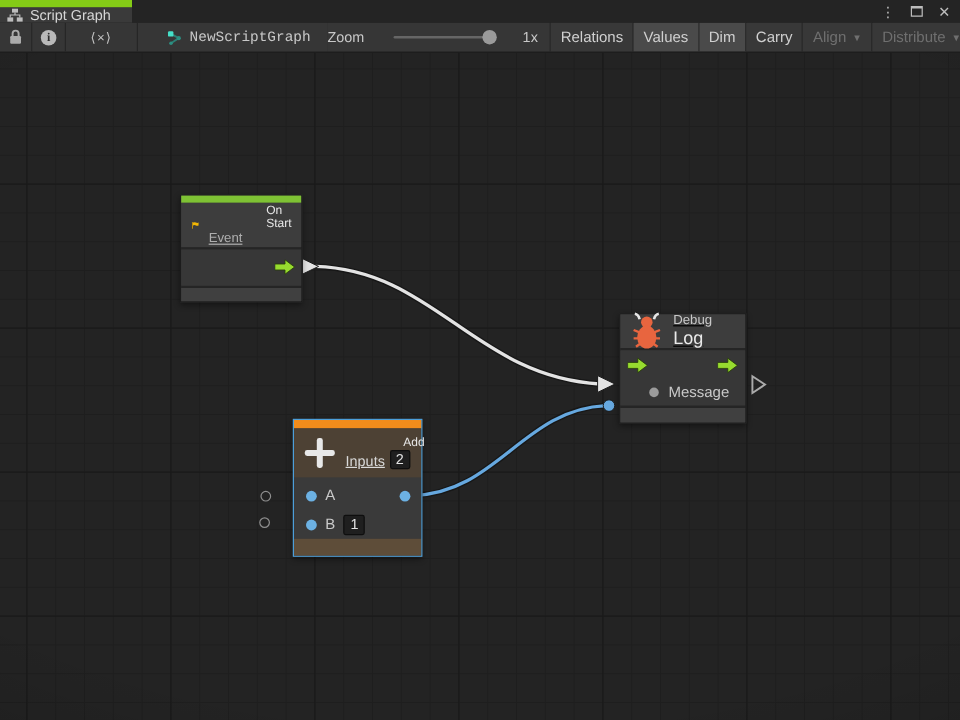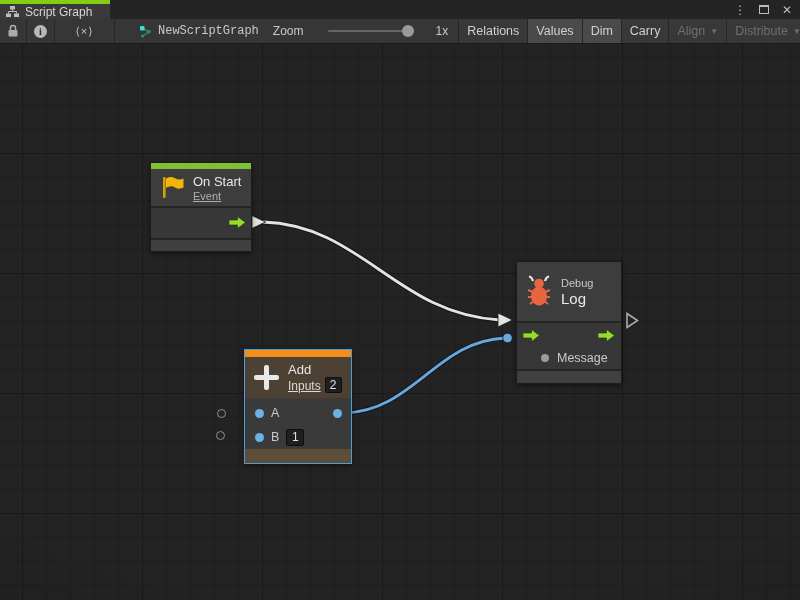"Script Graph" .tab { border-top: 4px solid #84cc16 -> 6px solid #84cc16 }
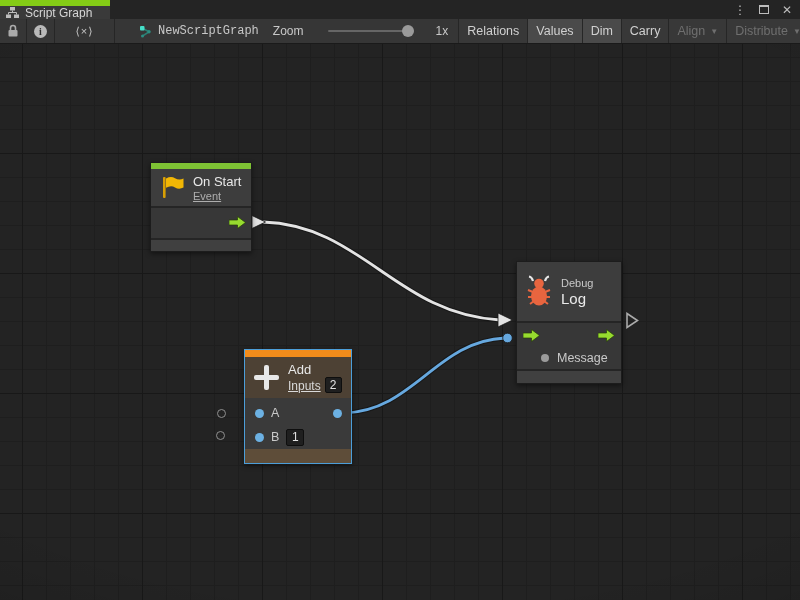"On Start" .n-title { font-size: 13px -> 10px; margin-left: none -> 48px }
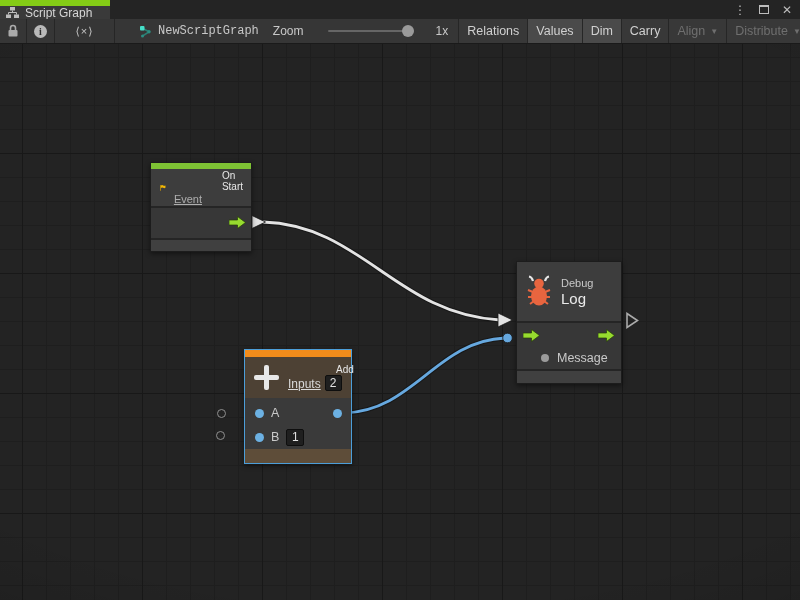"Debug" .node-debug .n-header { height: 59px -> 28px; text-decoration: none -> underline }
